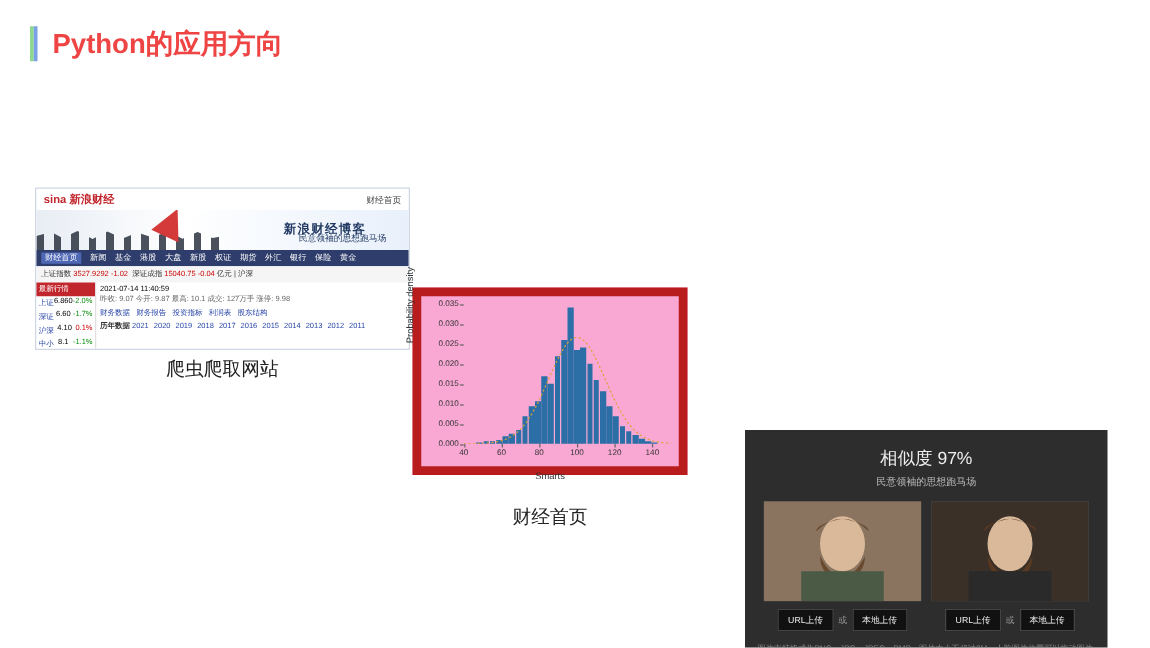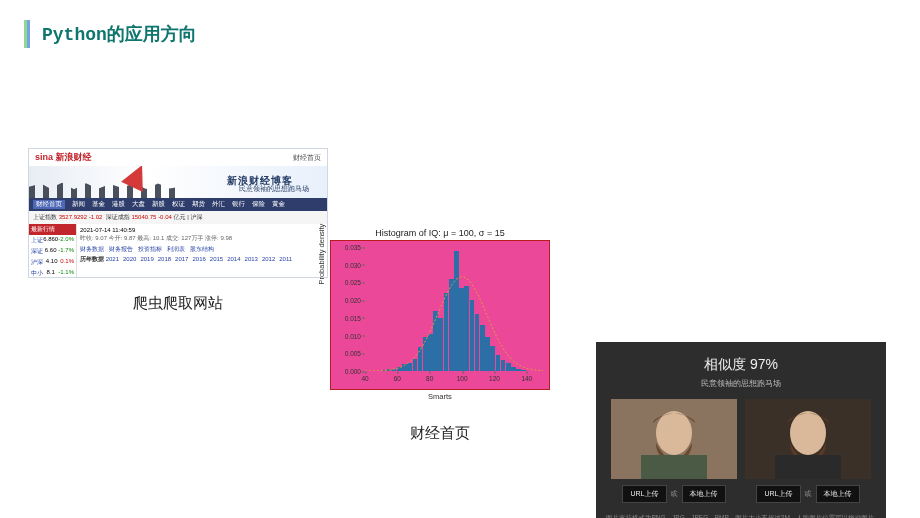"Python的应用方向" .title { color: #0f766e -> #ef4444; font-family: Liberation Mono, monospace -> none; font-size: 18px -> 22px }
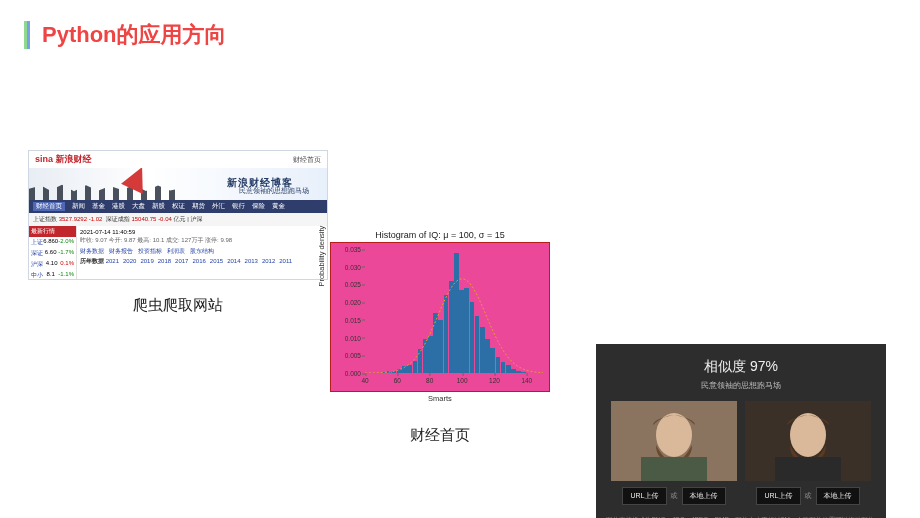"sina 新浪财经" .panel { gap: 16px -> 6px }
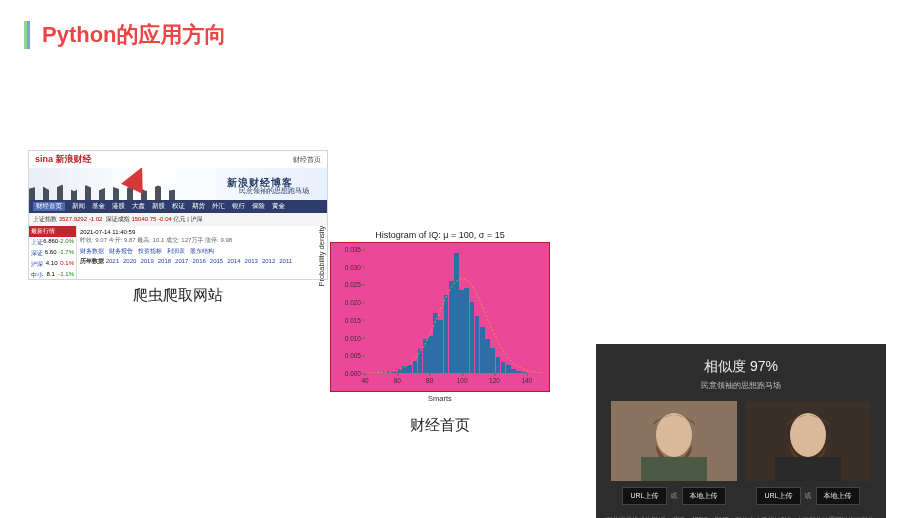"Histogram of IQ: μ =" div.hist-title { html: <div>Histogram of IQ: μ = 100, σ = 15</div> -> none }
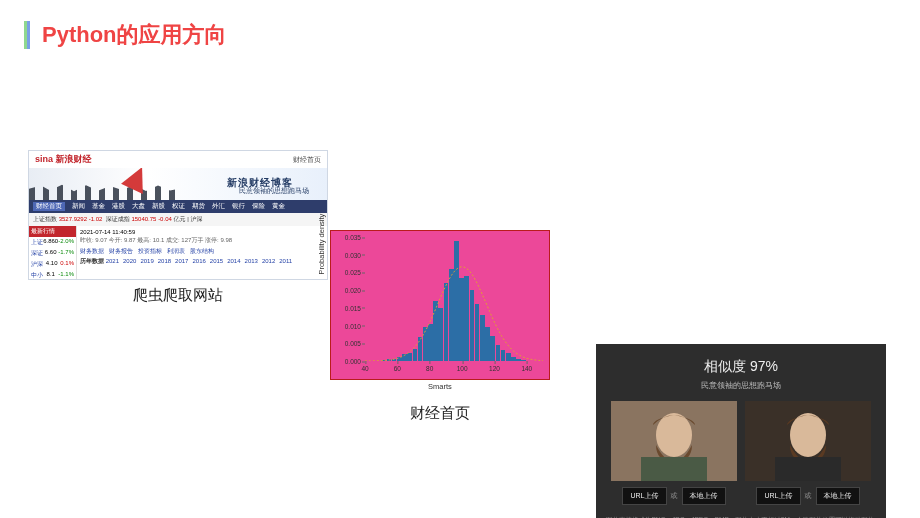"Smarts" .hist { background: #ec4899 -> #f9a8d4; border: 1px solid #b91c1c -> 7px solid #b91c1c }
